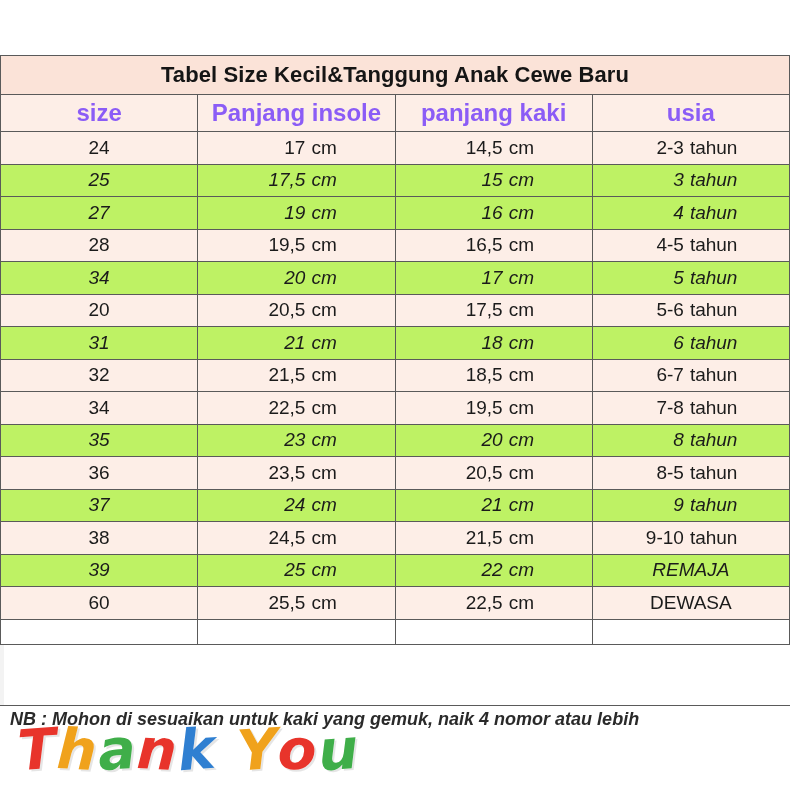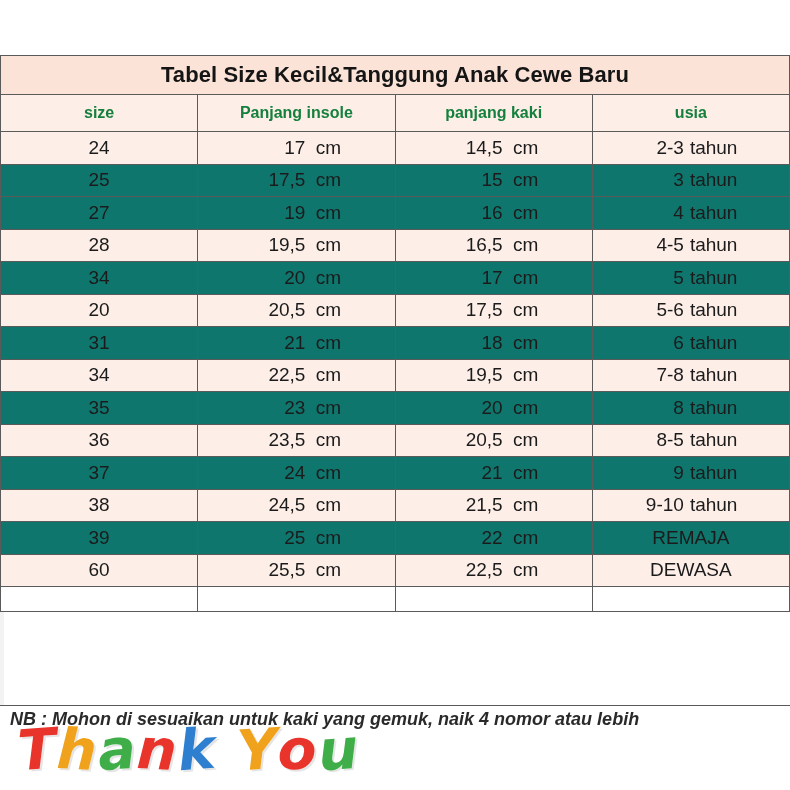"size" .head-row td { color: #15803d -> #8b5cf6; font-size: 16px -> 24px }
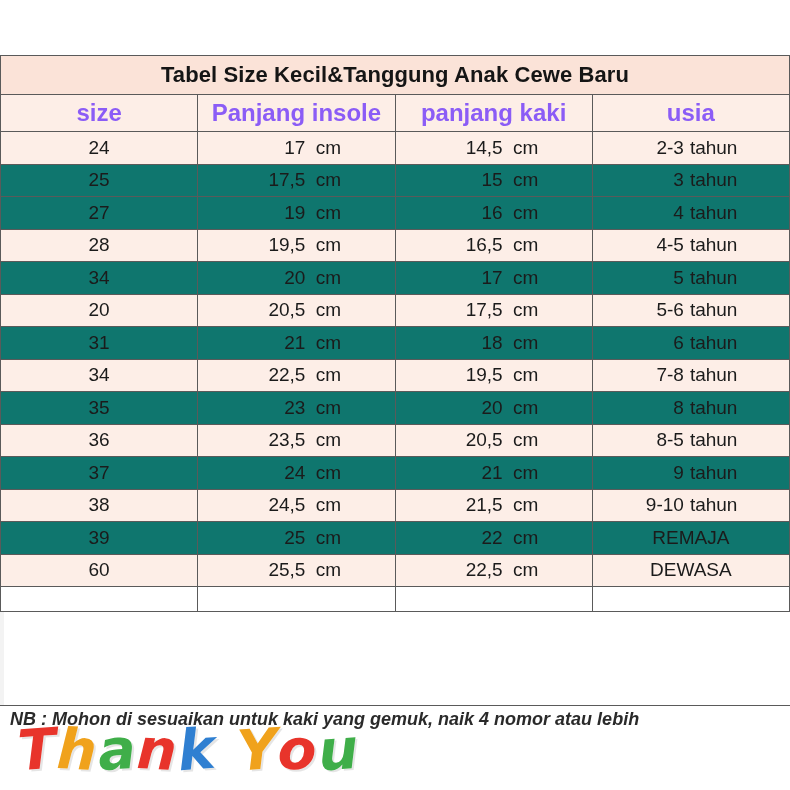"cm" .val-unit { text-align: center -> left }
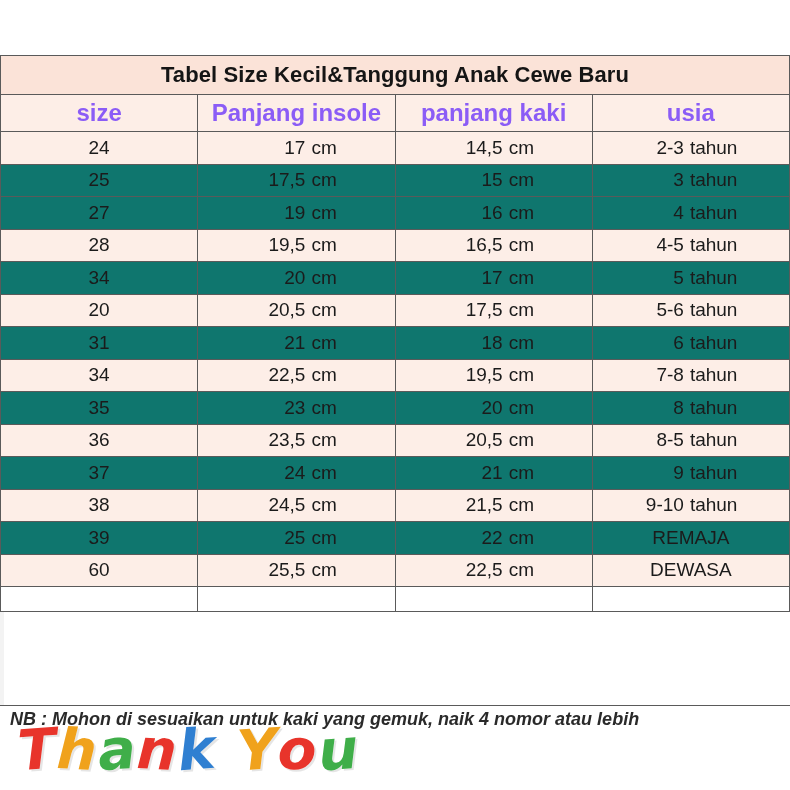"25" .row-b td { background: #0f766e -> #bef264; font-style: none -> italic }
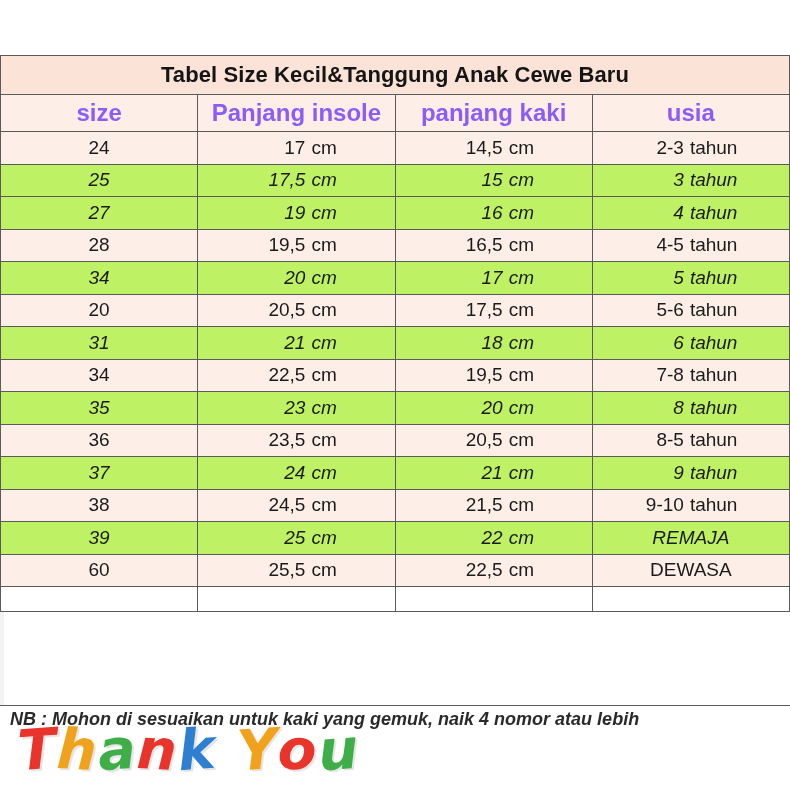"32" tr.data-row { html: none -> <tr> <td>32</td> <td><span>21,5</span><span>cm</span></td> <td><span>18,5</span><span>cm</span></td> <td><span>6-7</span><span>tahun</span></td> </tr> }
